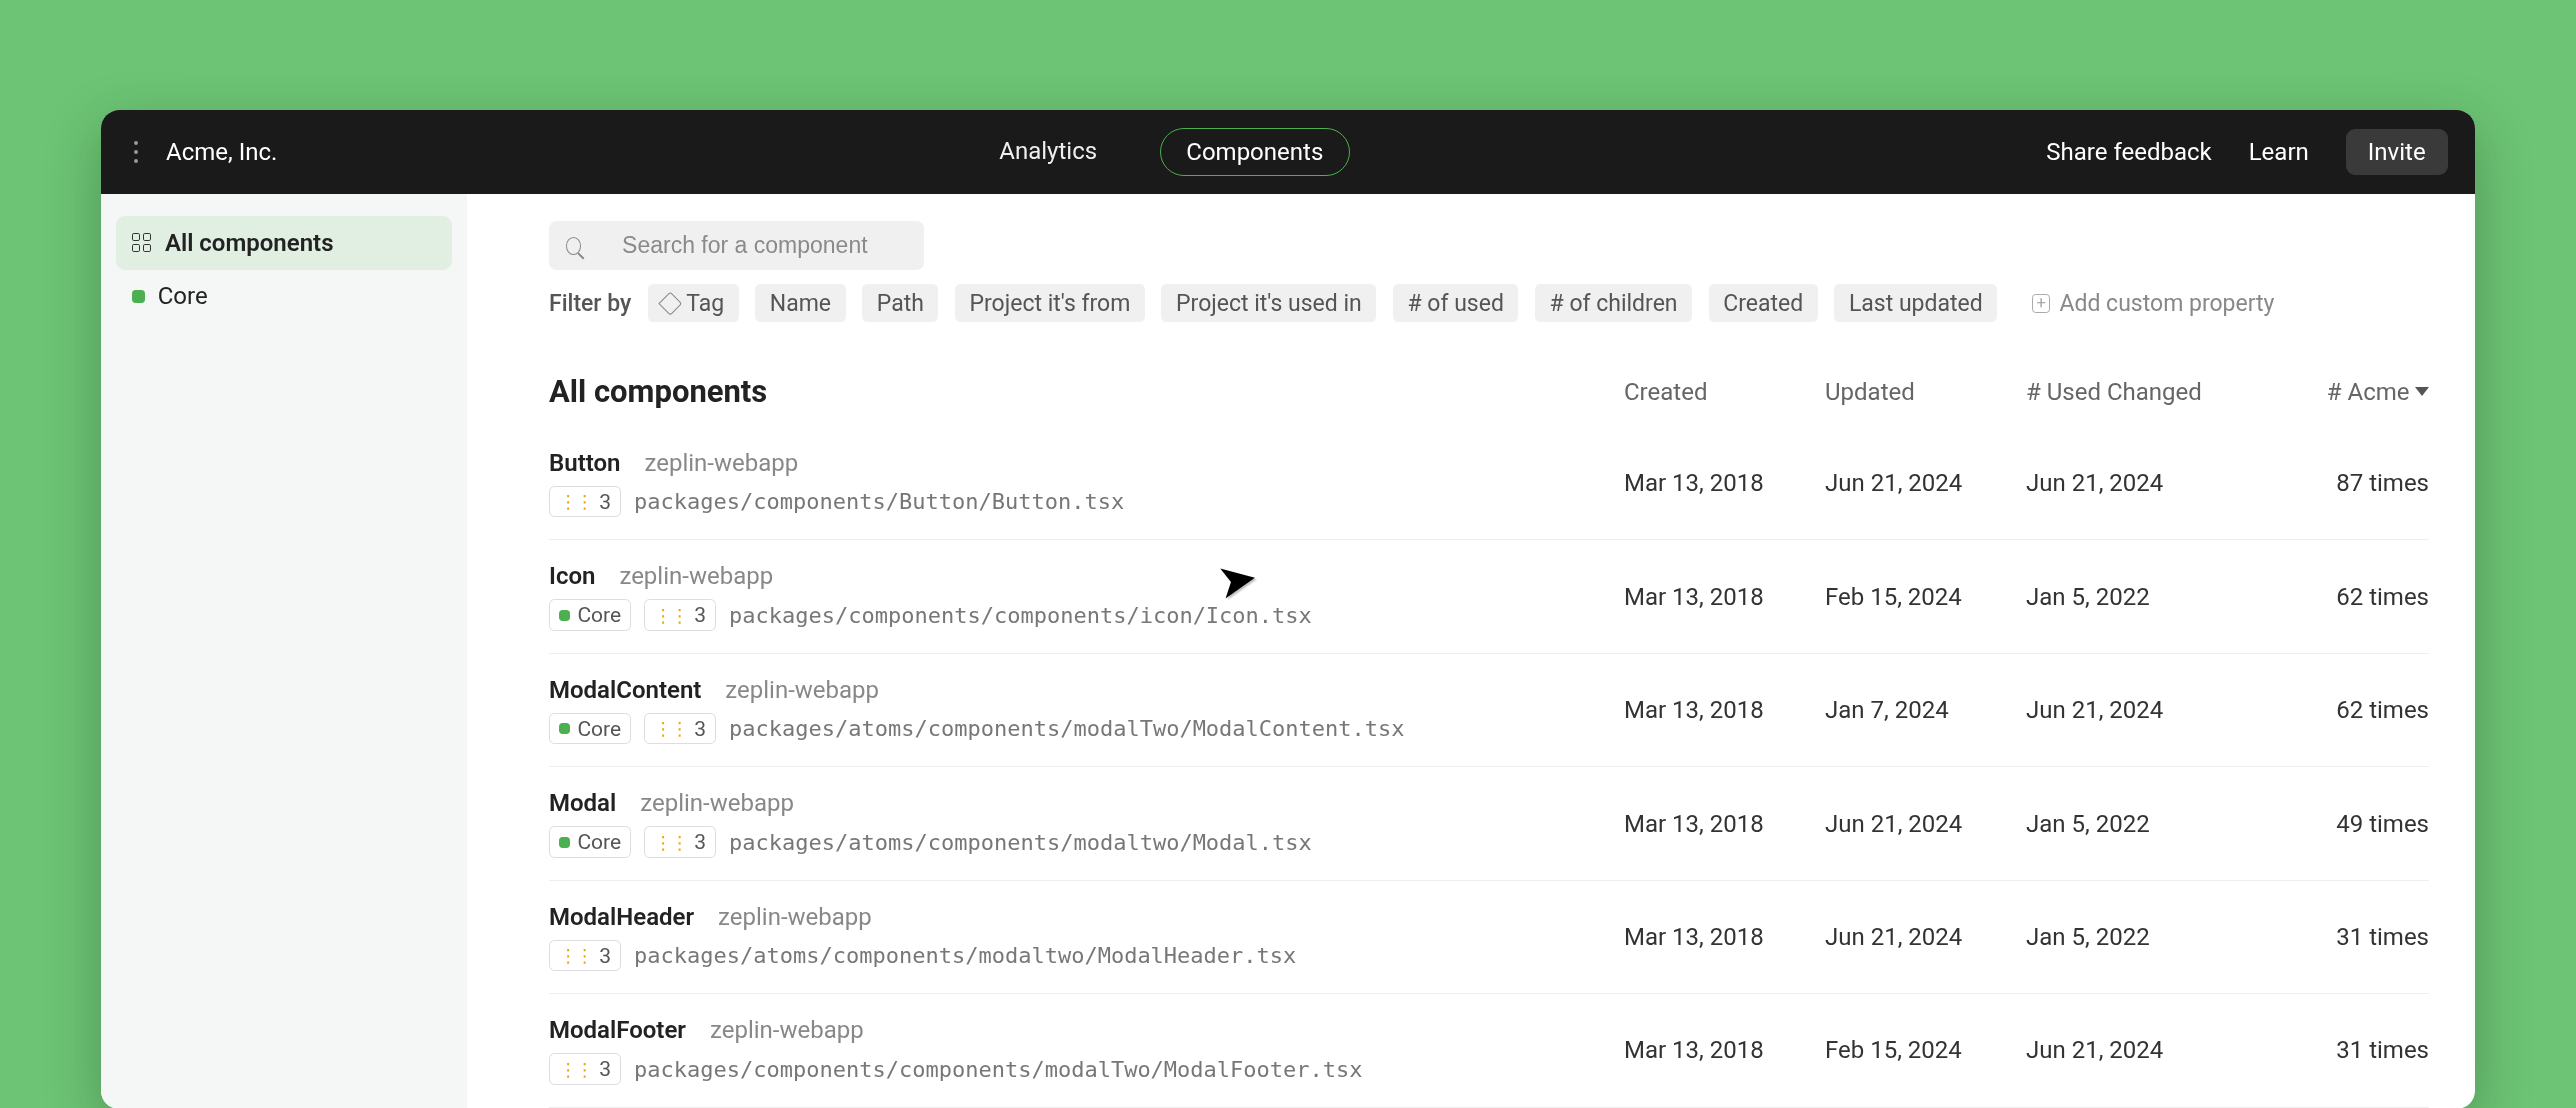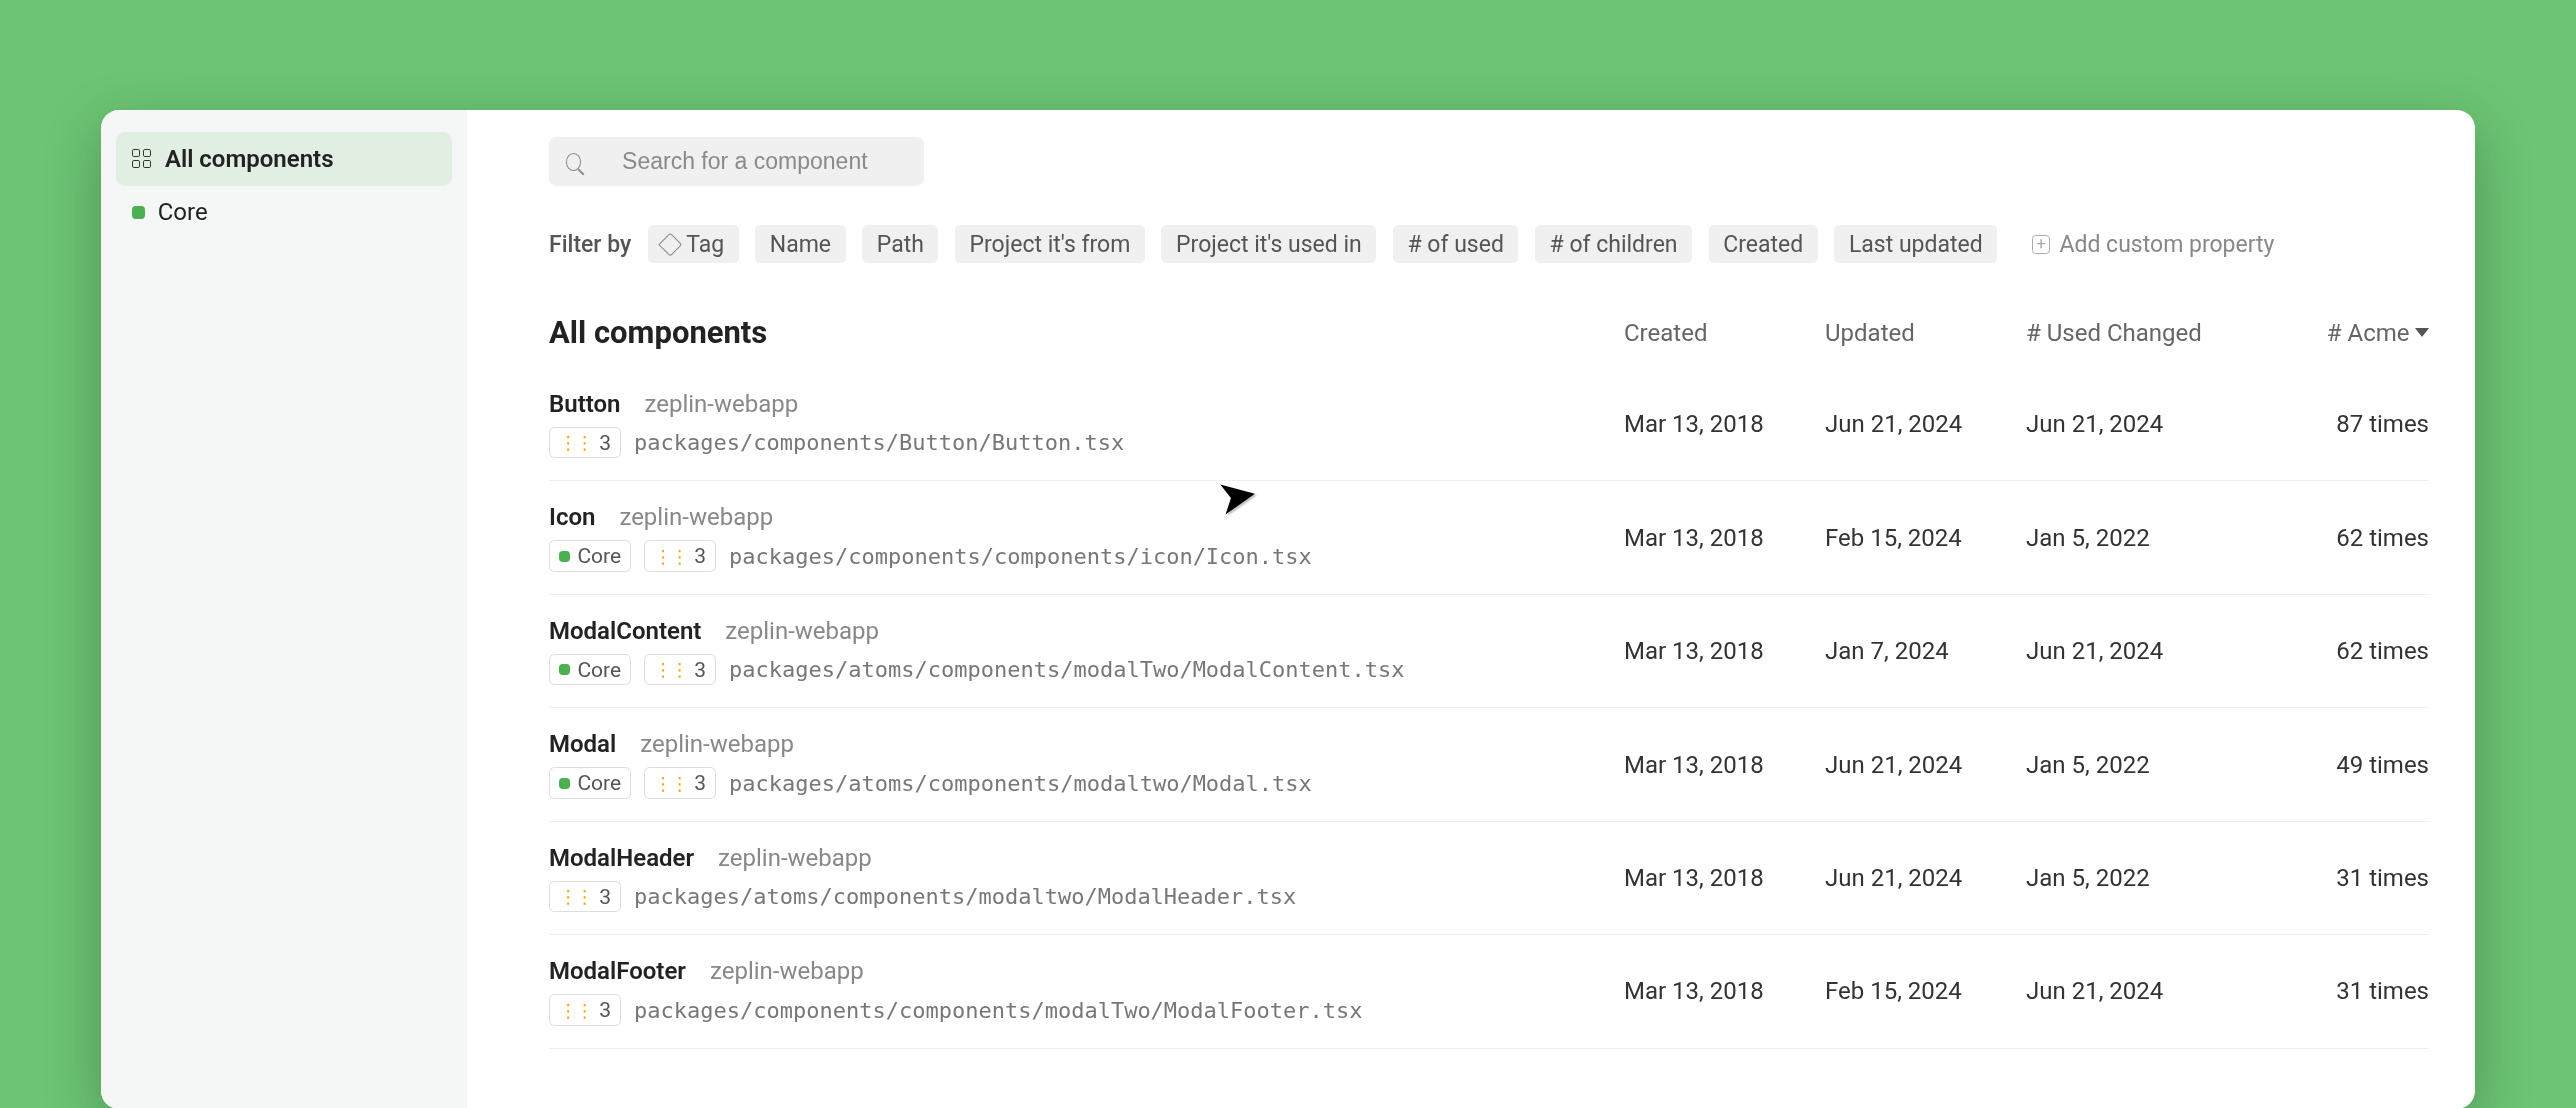"Acme, Inc." div.topbar { html: none -> <div> <div> <div> <span></span> <span></span> <span></span> </div> <div>Acme, Inc.</div> </div> <div> <a>Analytics</a> <a>Components</a> </div> <div> <a>Share feedback</a> <a>Learn</a> <div>Invite</div> </div> </div> }
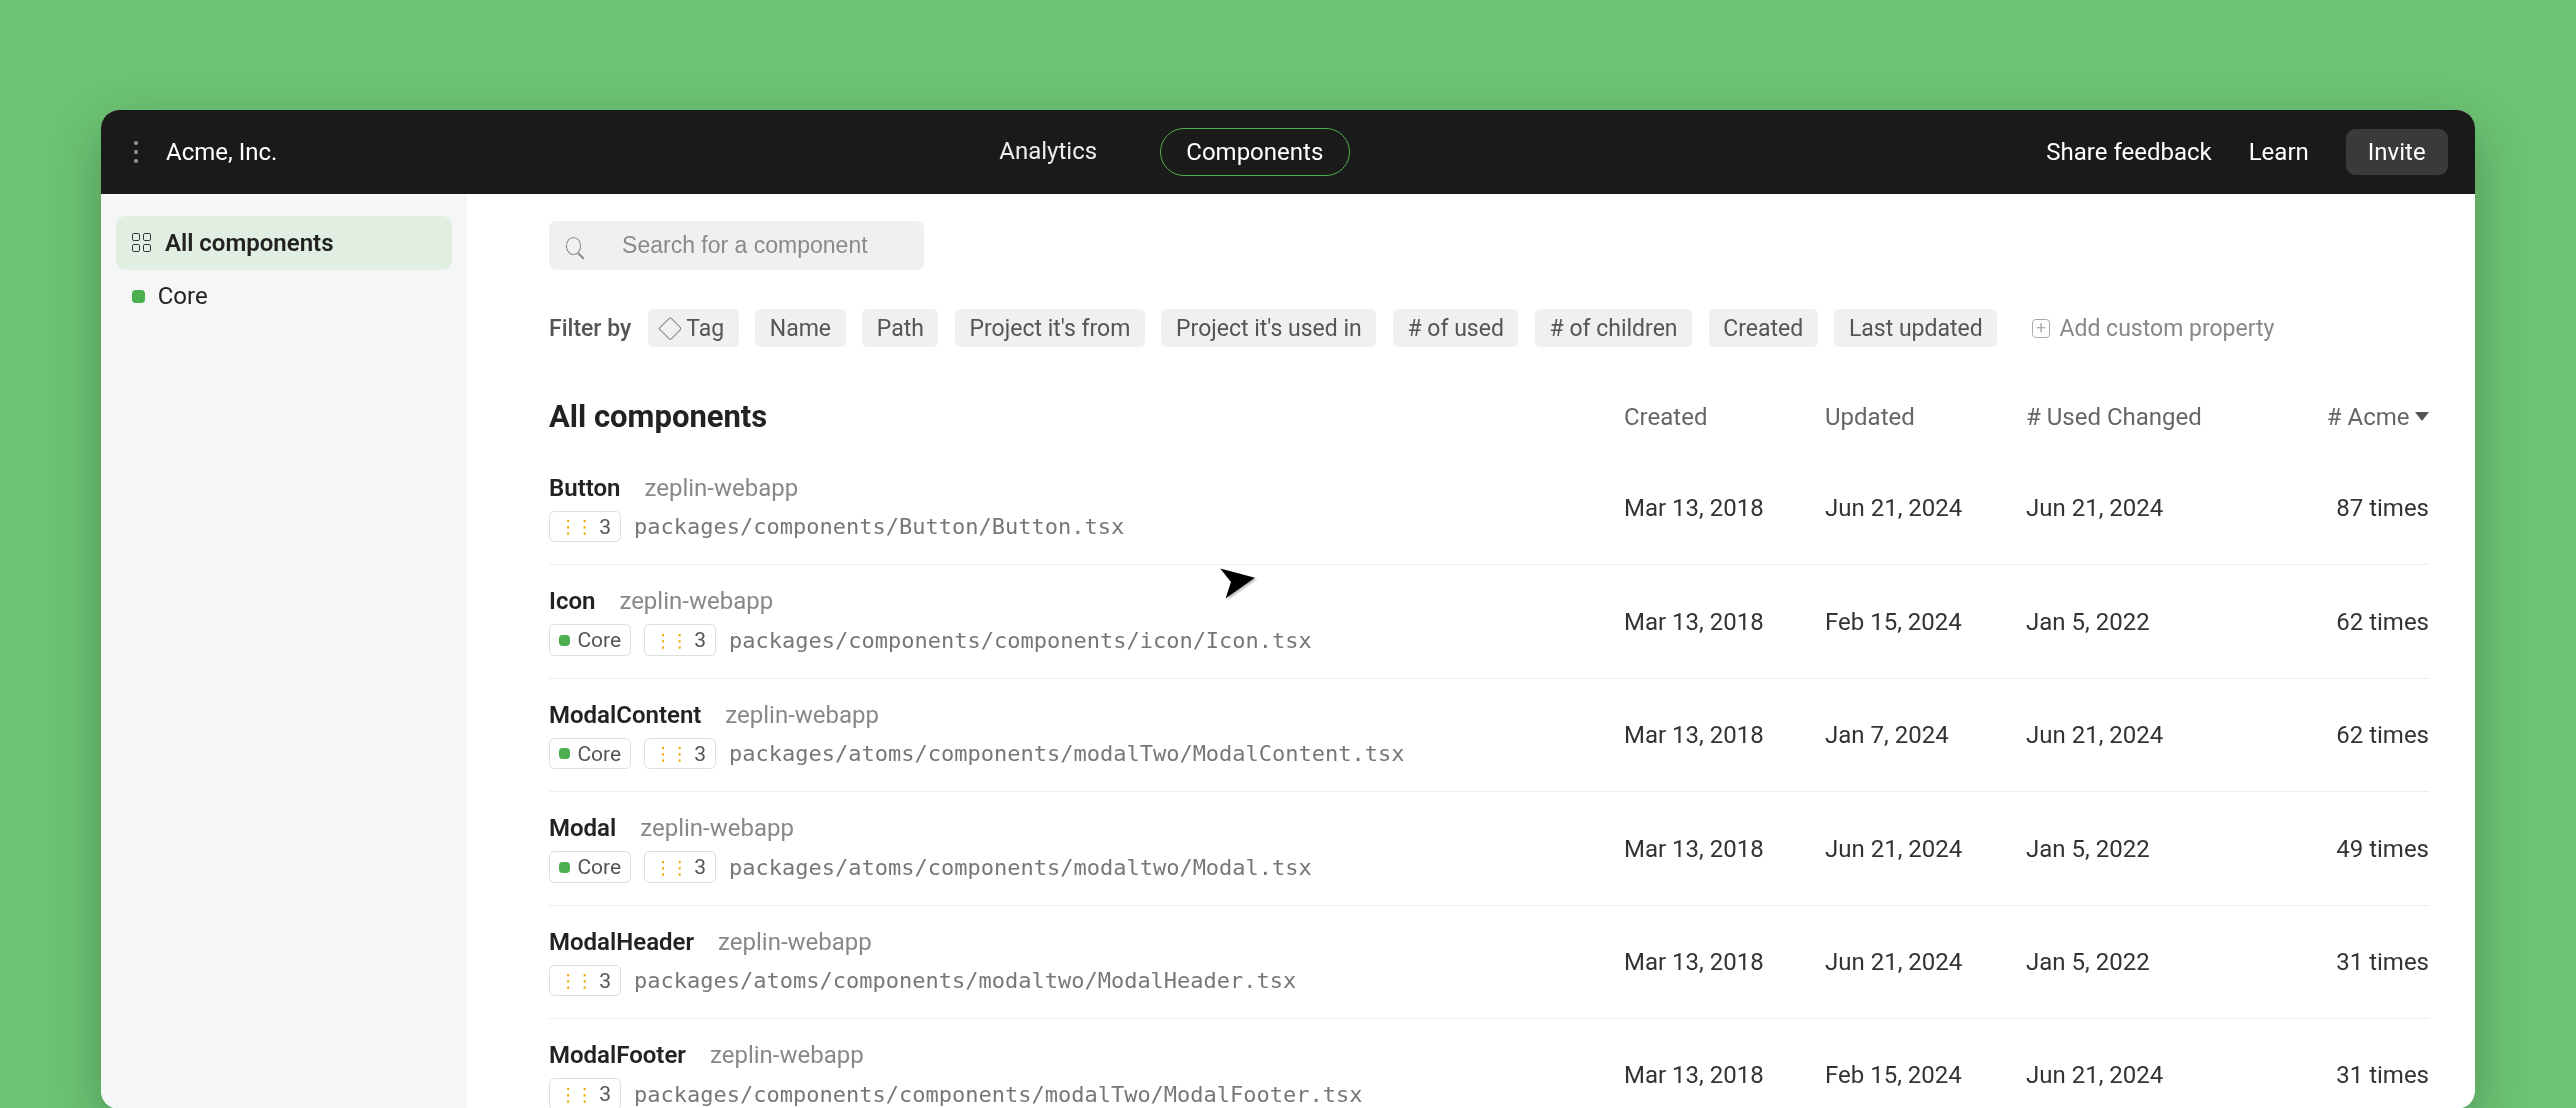"Filter by" .filter-row { margin-top: 39px -> 14px }
